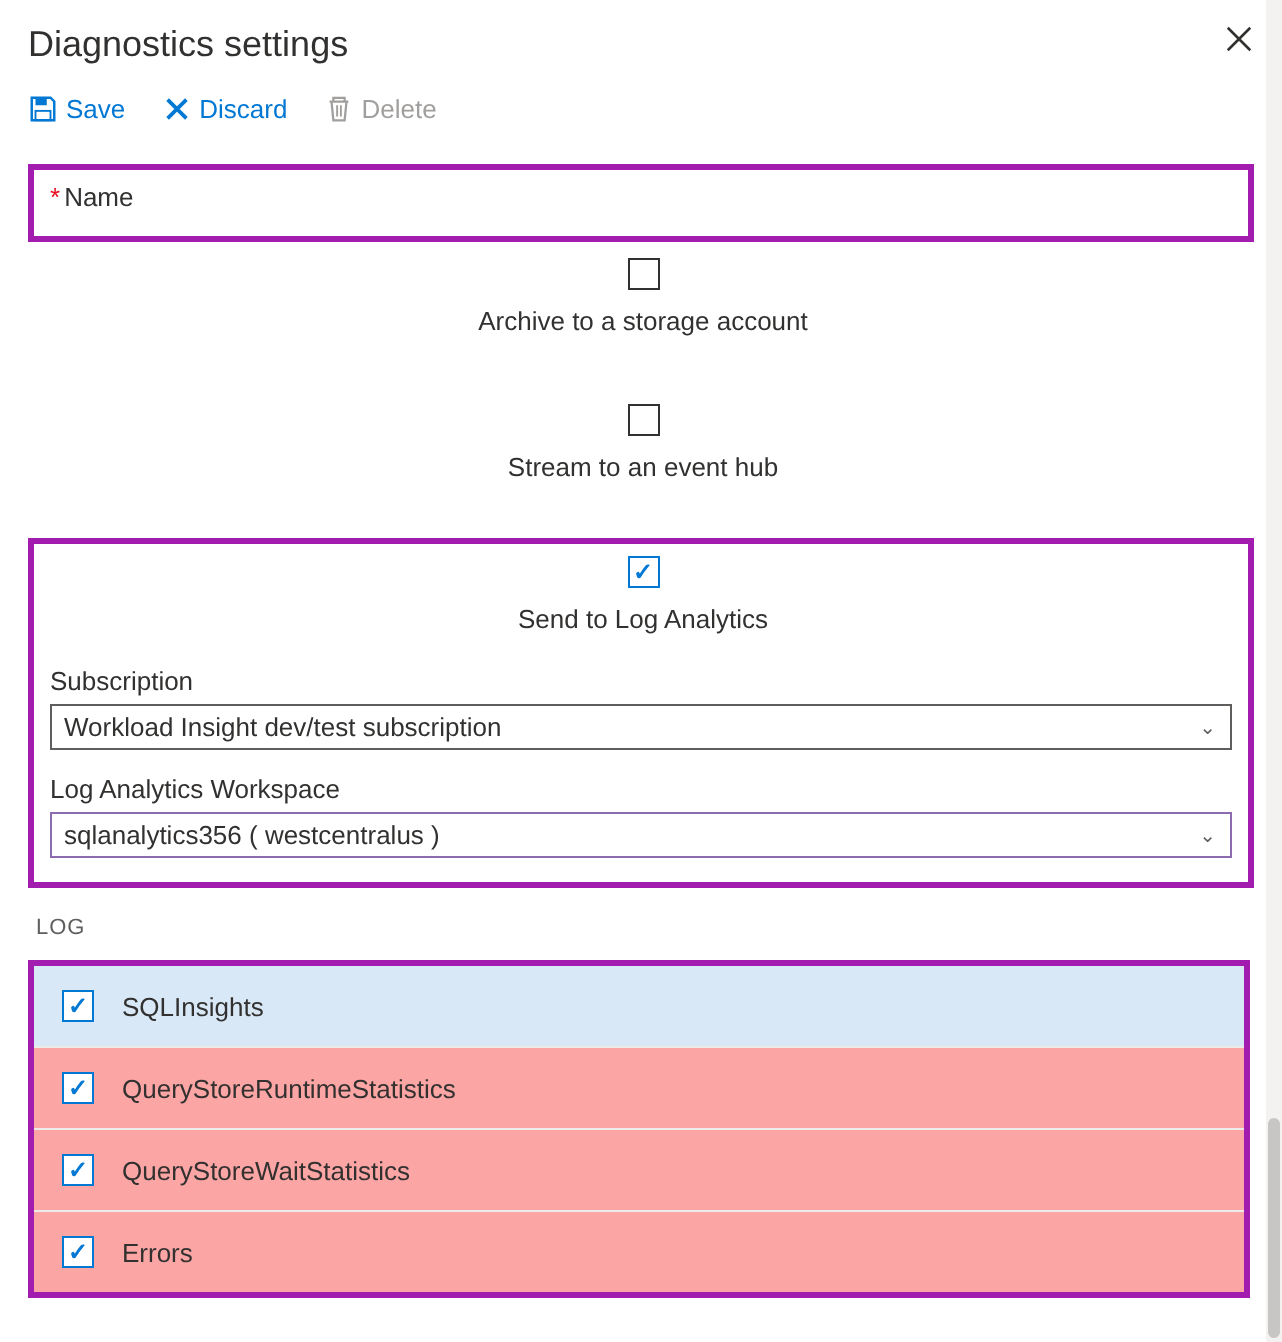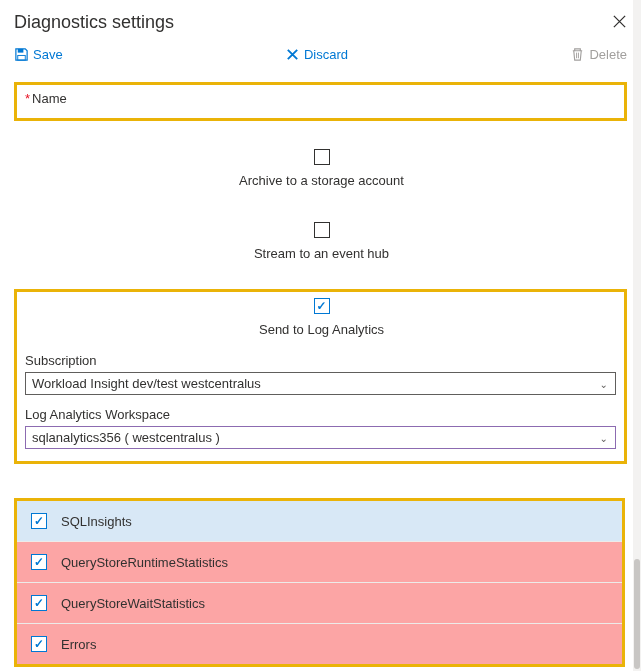"Diagnostics settings" .header { align-items: flex-end -> flex-start }
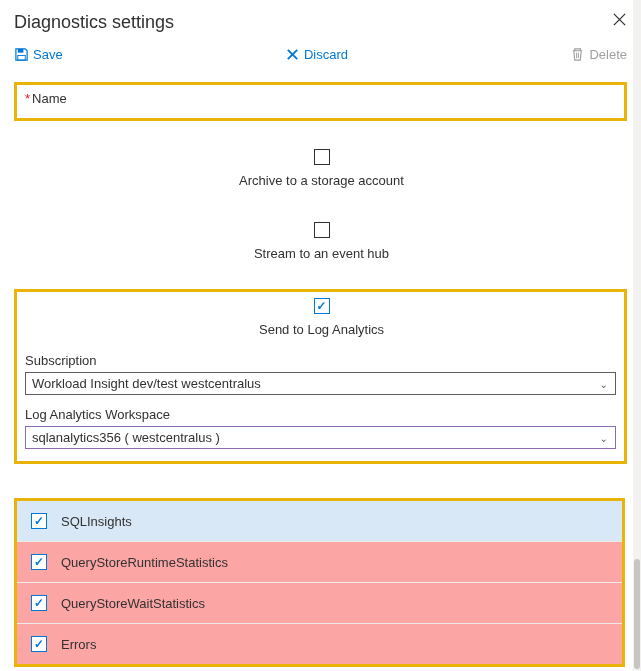"Save" .toolbar { justify-content: space-between -> none }
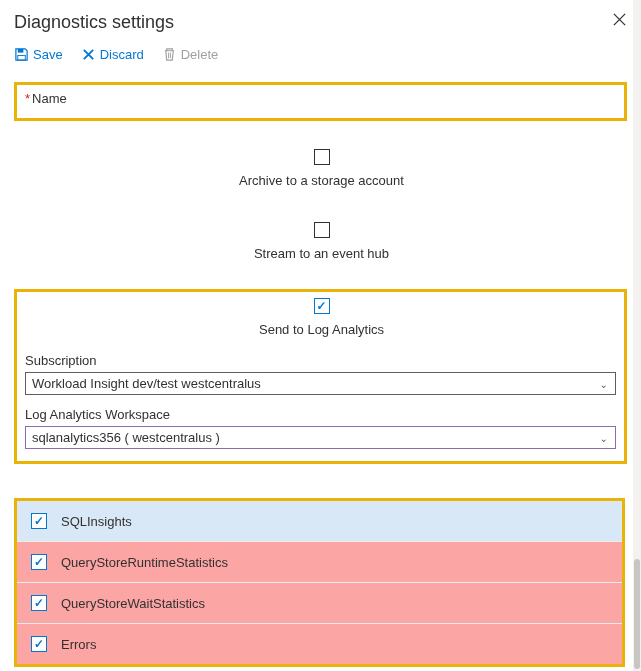"* Name" .redbox { border: 3px solid #eab308 -> 3px solid #a21caf; margin-bottom: 28px -> 8px }
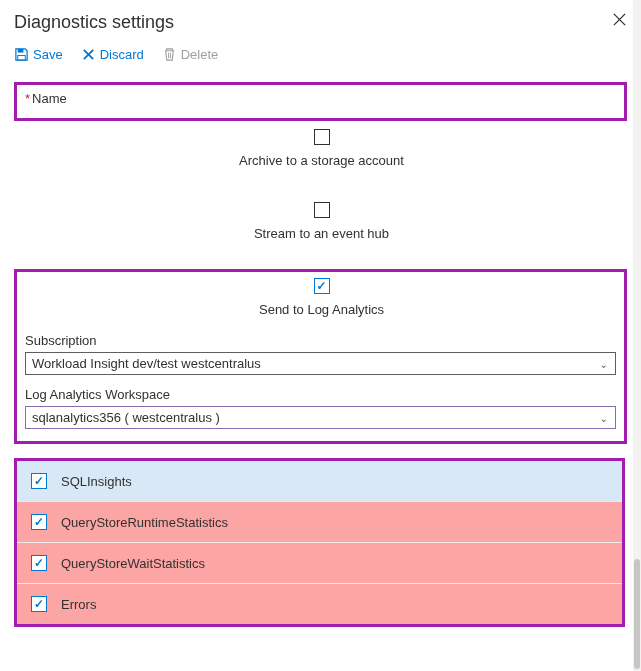"Workload Insight dev/test westcentralus" div.select { text: westcentralus -> subscription }
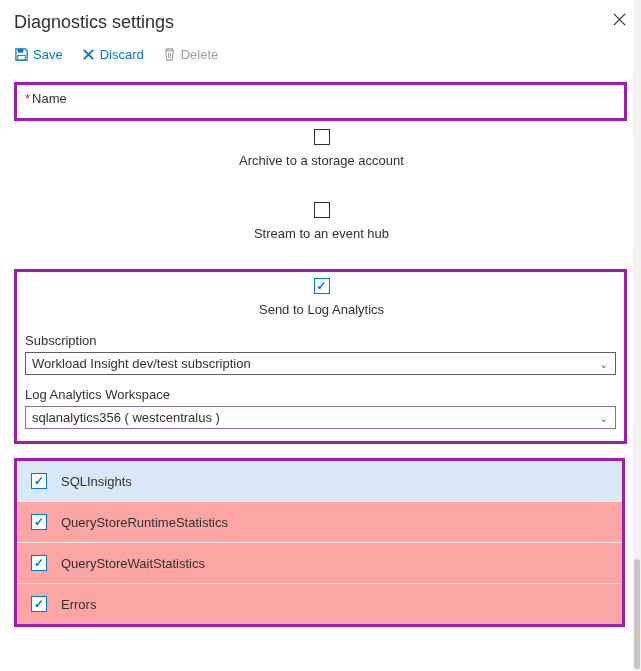"LOG" div.log-heading { html: none -> <div>LOG</div> }
